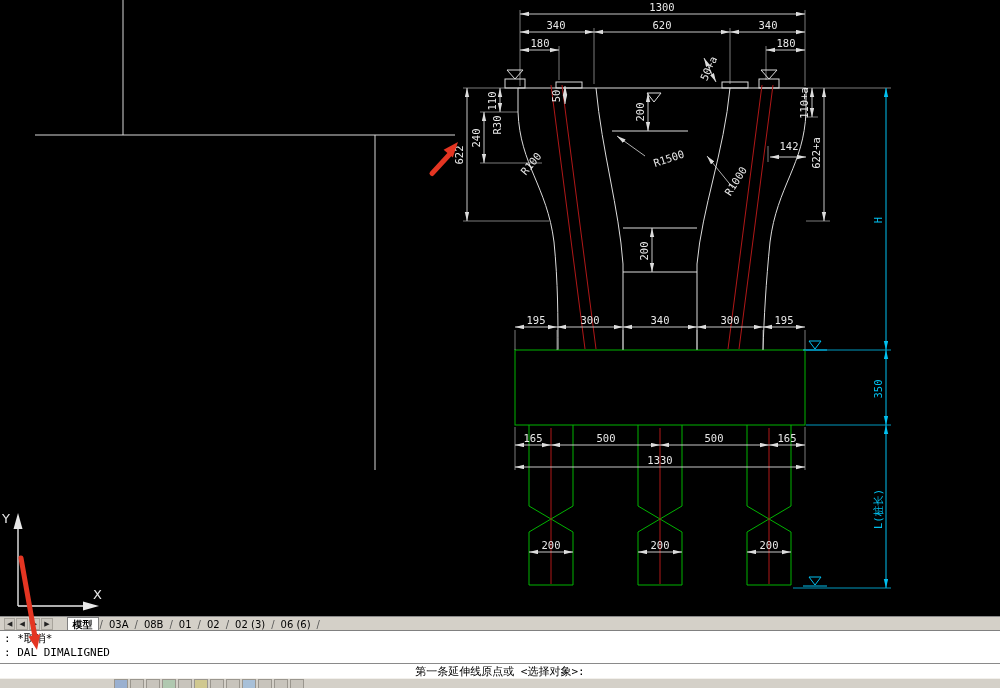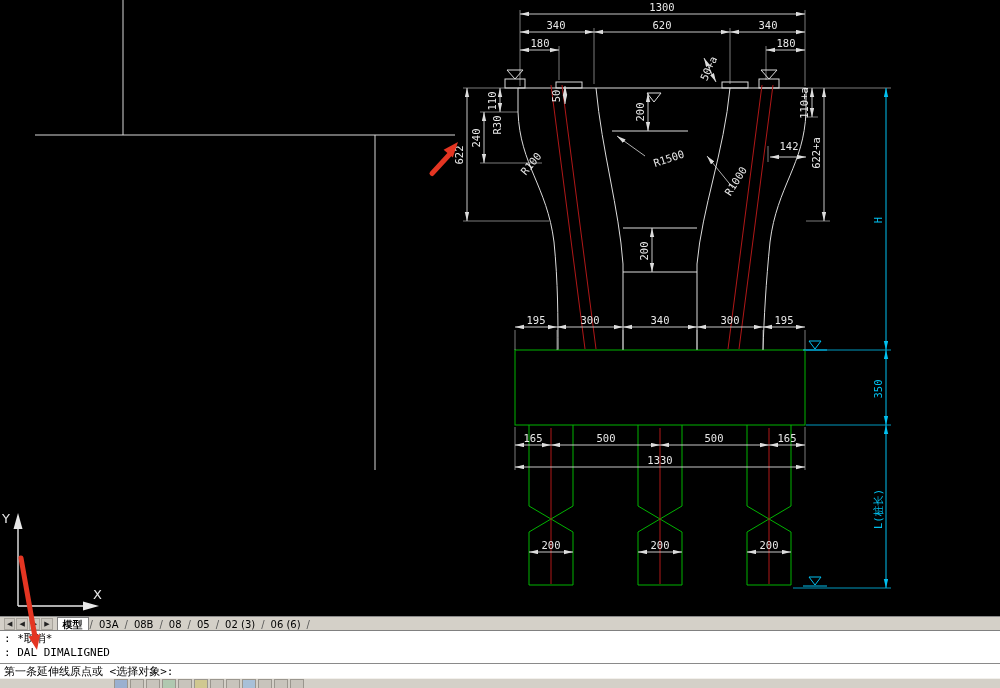"模型" #tabs { margin-left: none -> 10px }
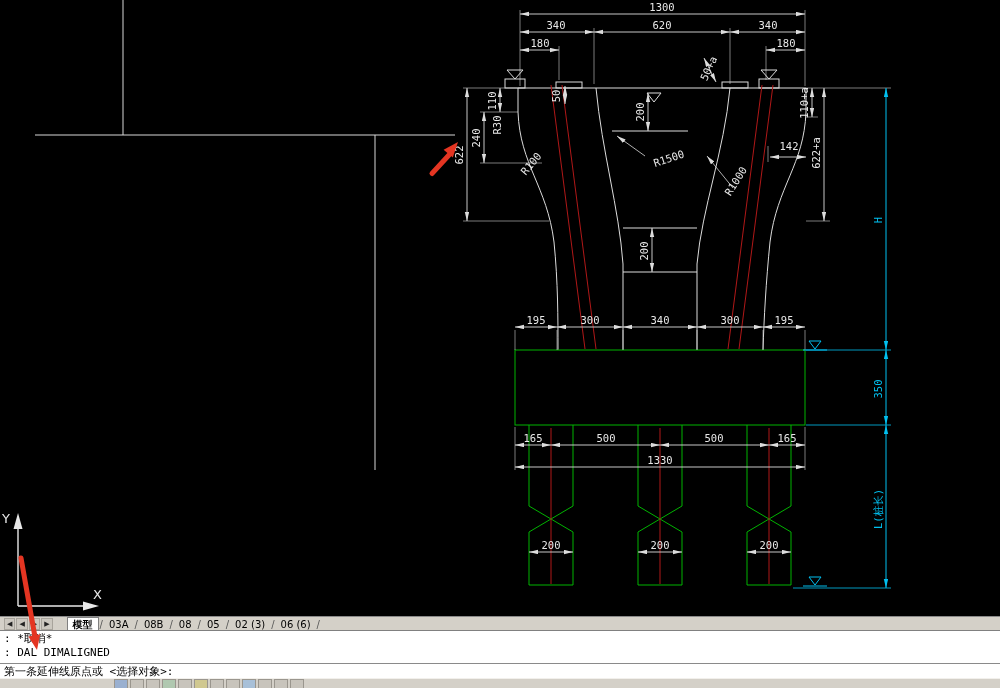"08" span.tab { text: 08 -> 01 }
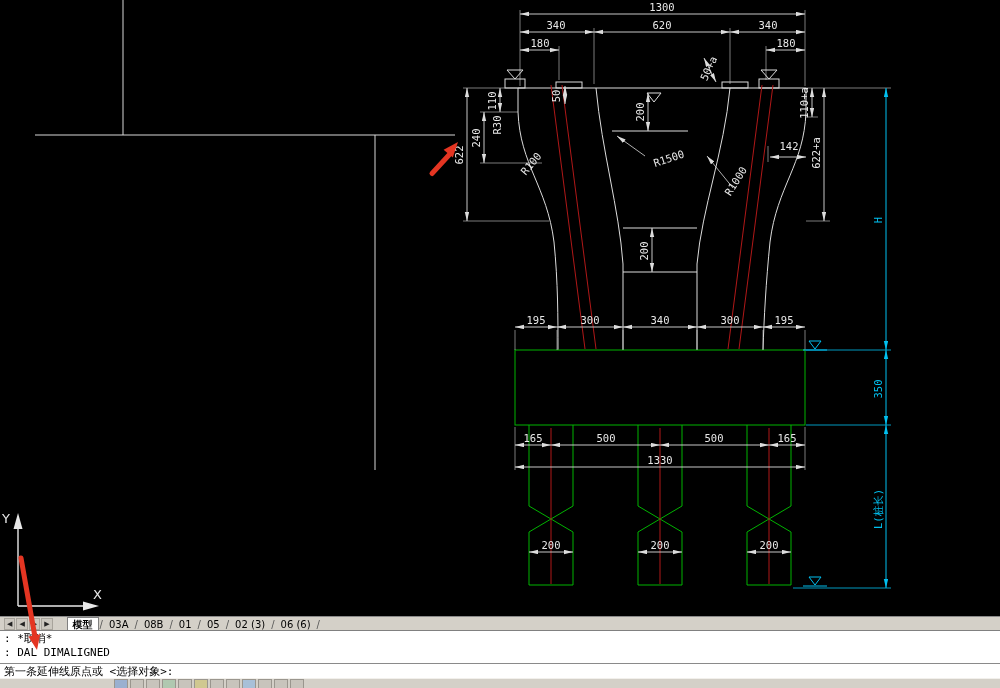"05" span.tab { text: 05 -> 02 }
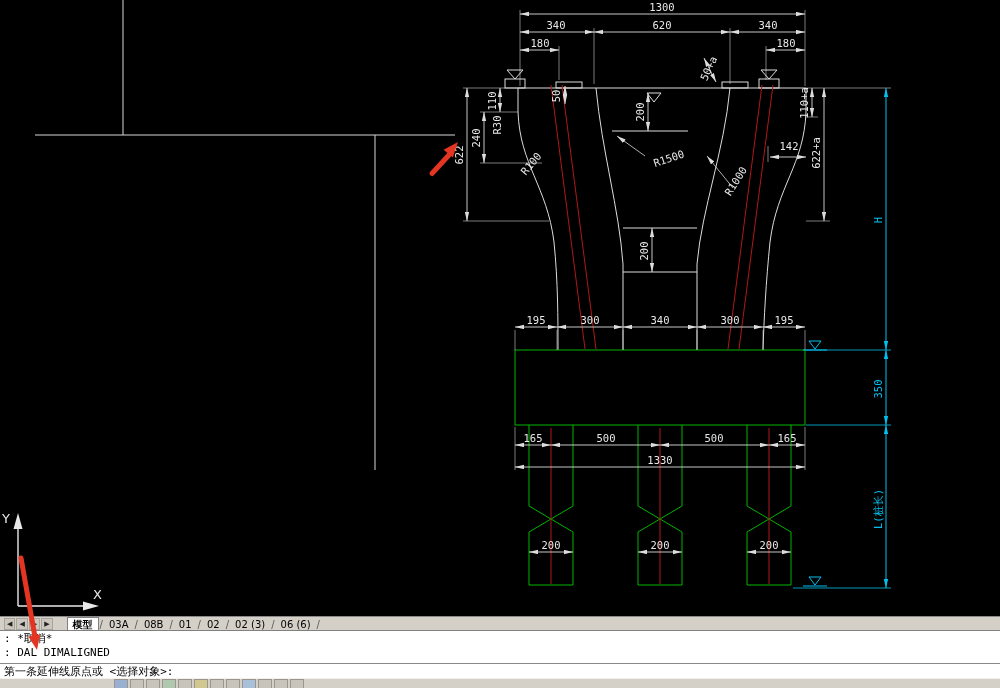"第一条延伸线原点或 <选择对象>:" .cmd-prompt { text-align: none -> center }
